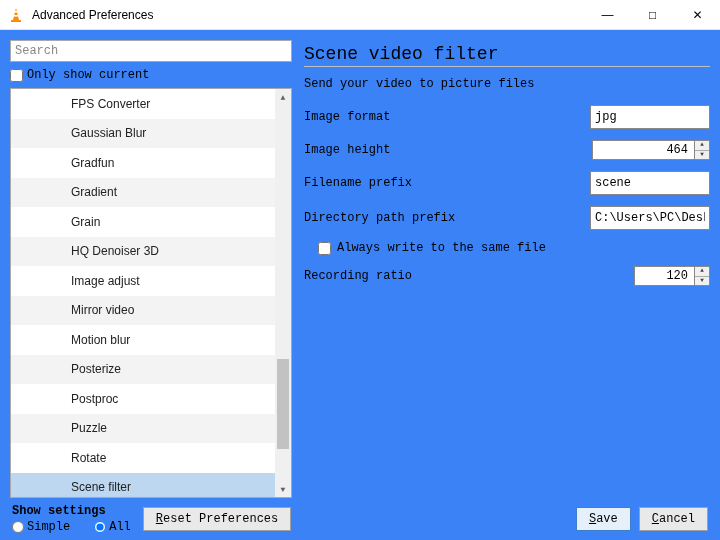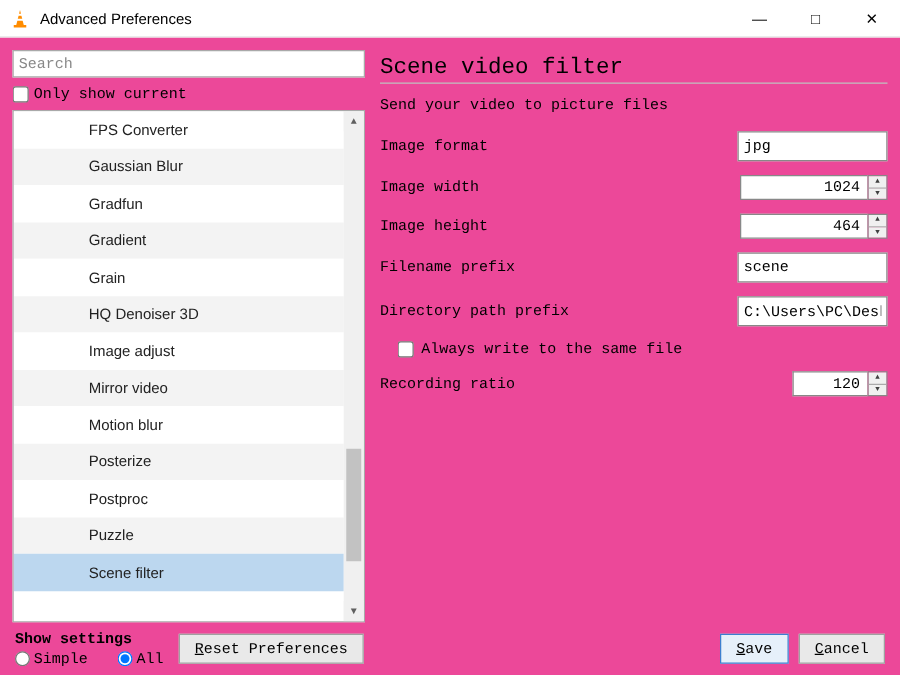"Advanced Preferences" .window { background: #ec4899 -> #3b82f6 }
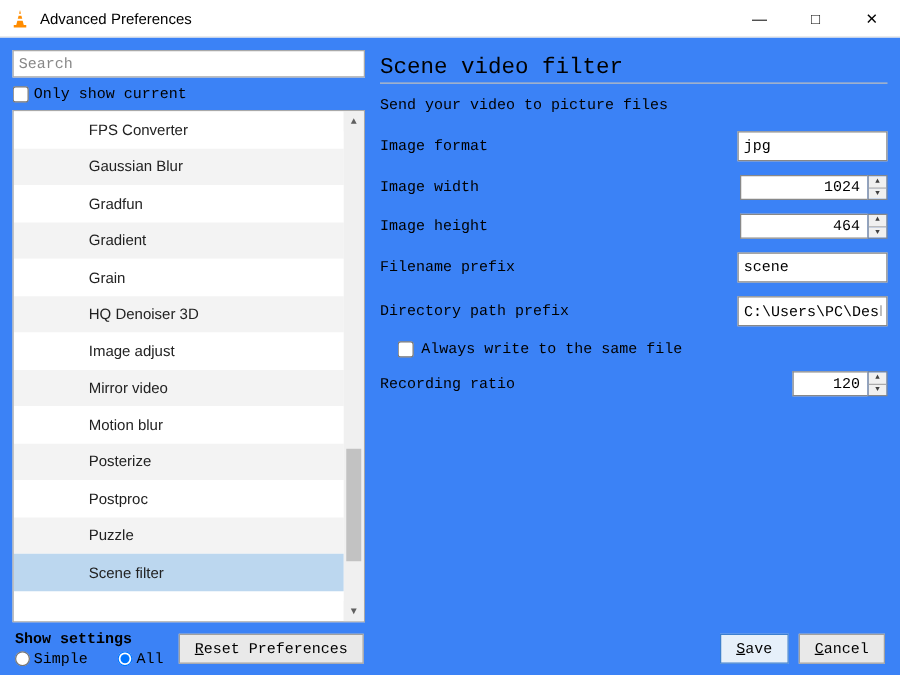"Image width" div.formrow { html: <div> <label>Image width</label> <div> <input> <div> <div>▲</div> <div>▼</div> </div> </div> </div> -> none }
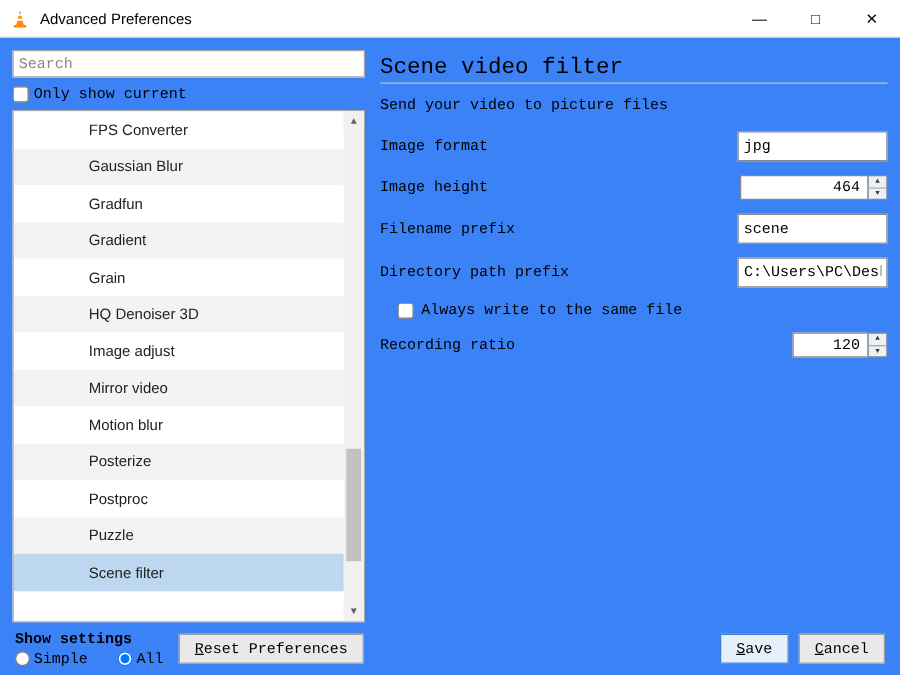"Rotate" div.row { html: none -> <div>Rotate</div> }
